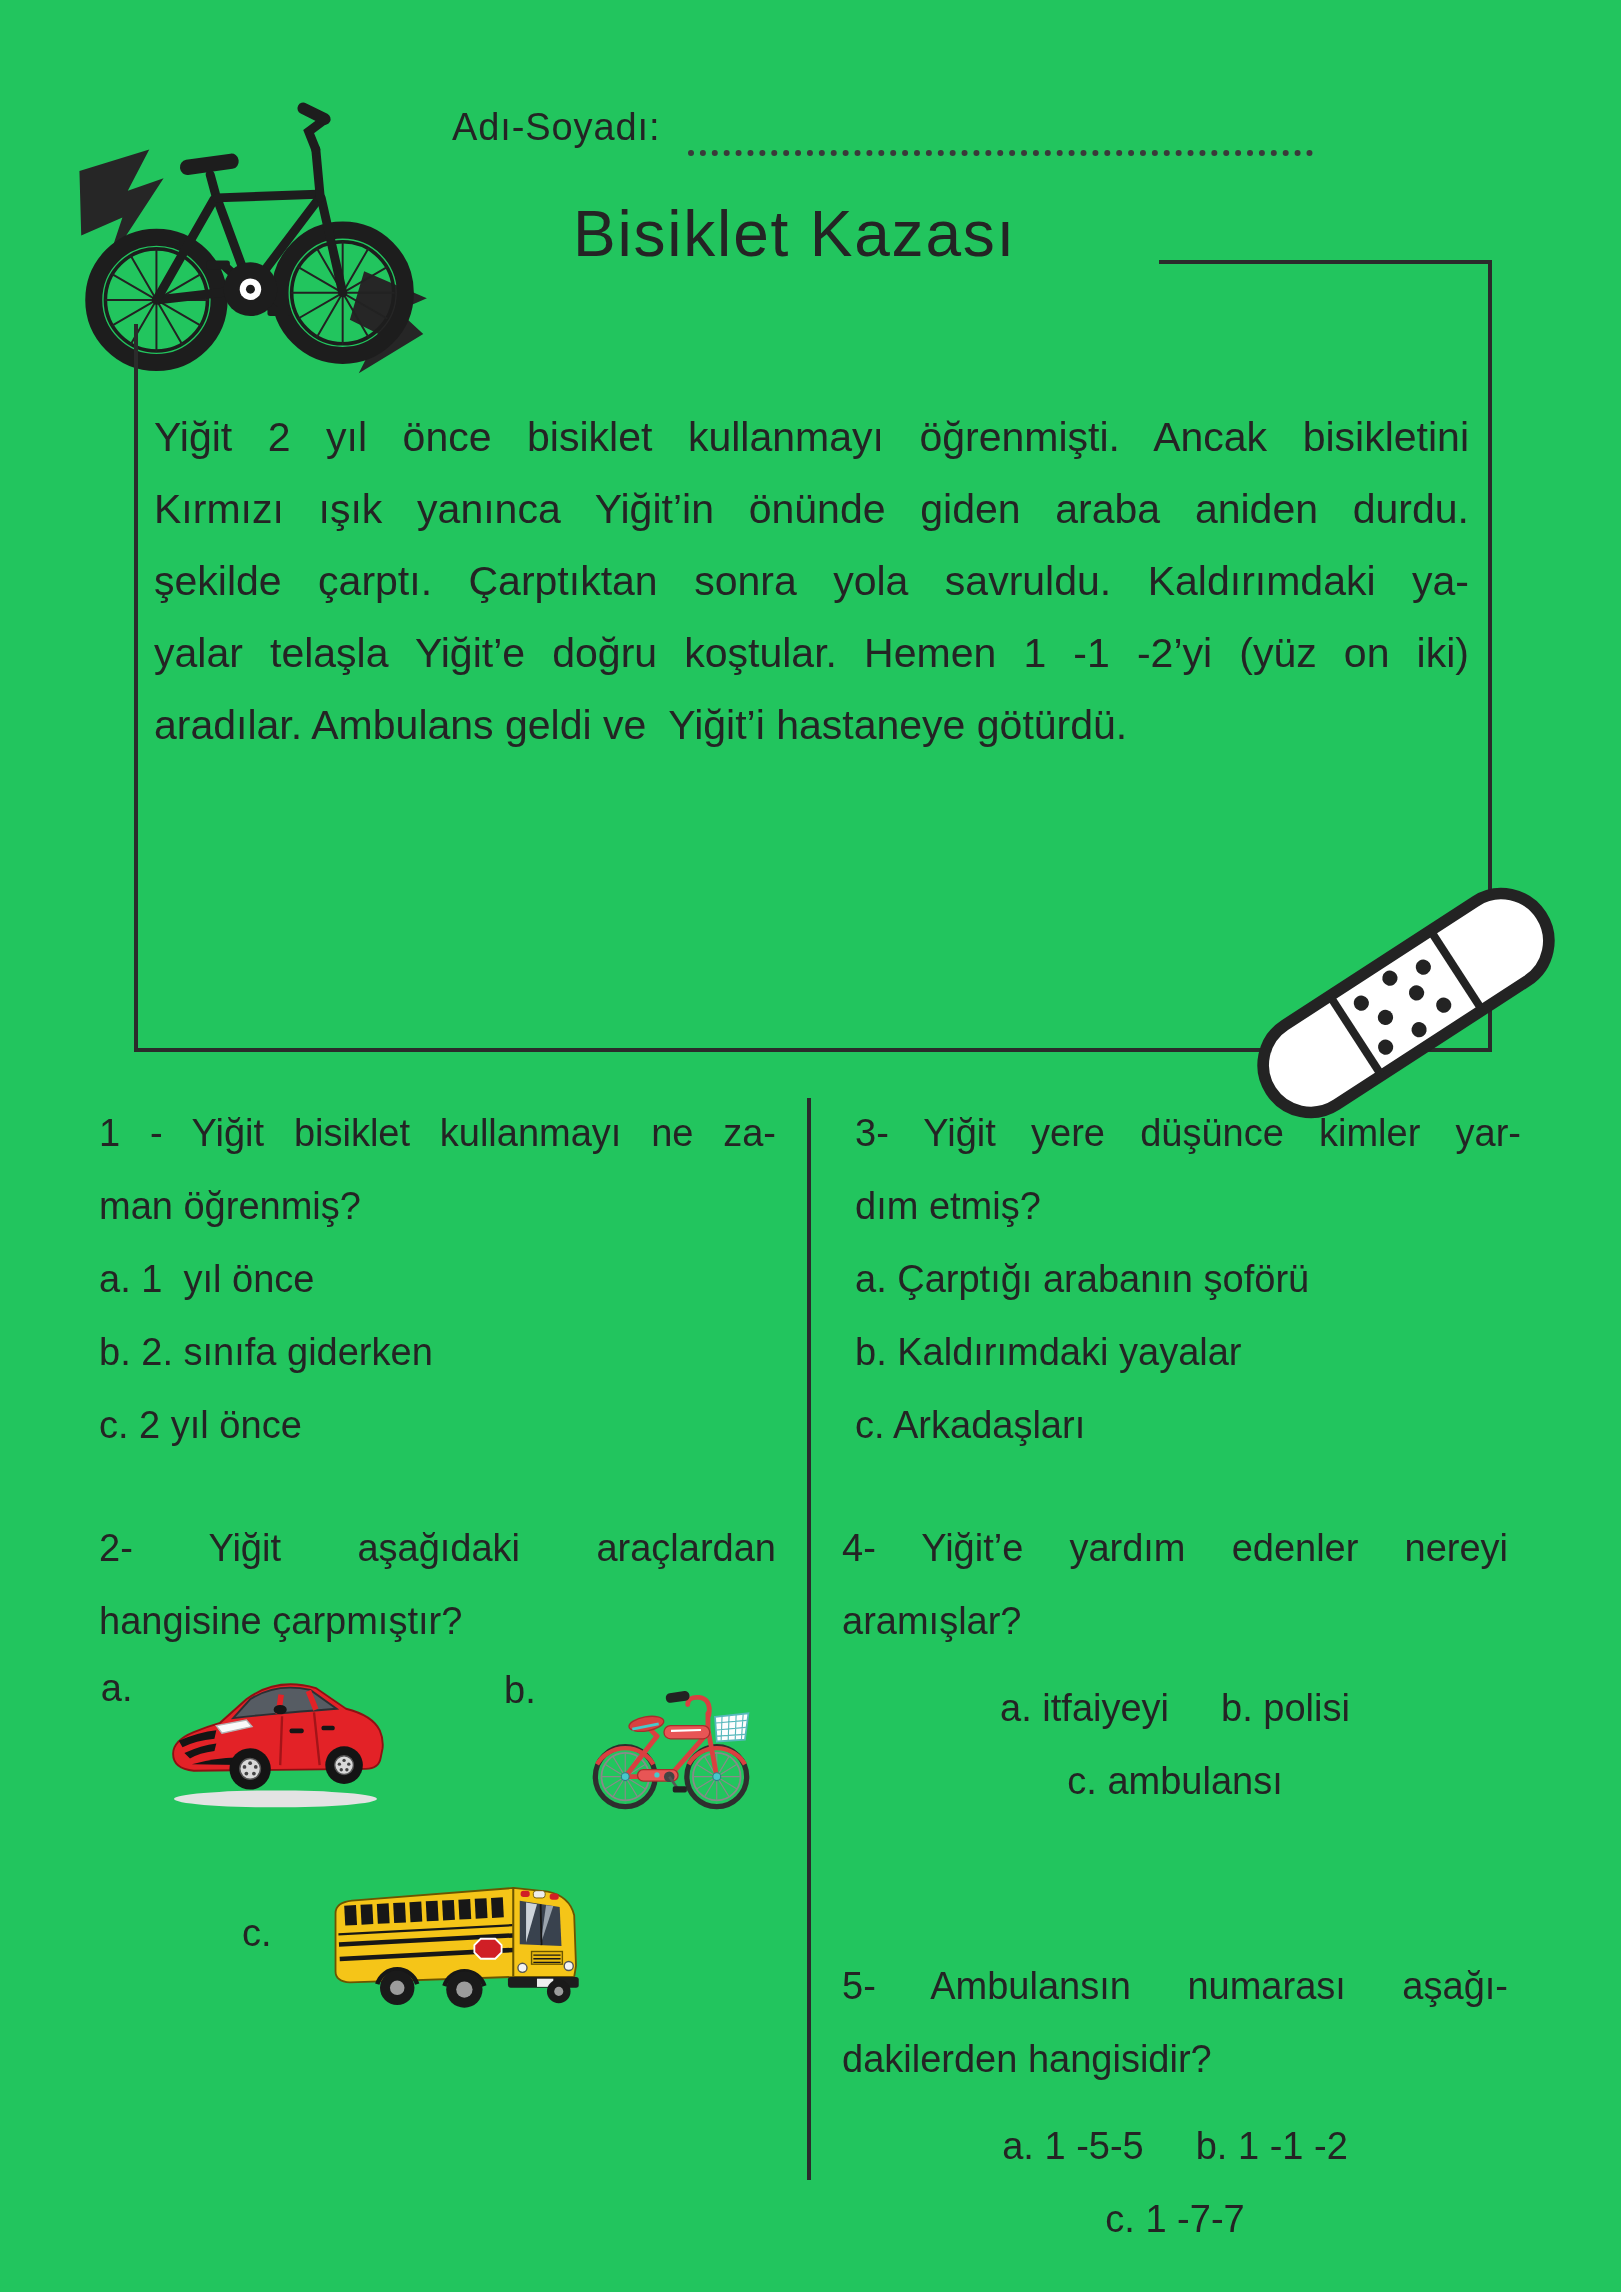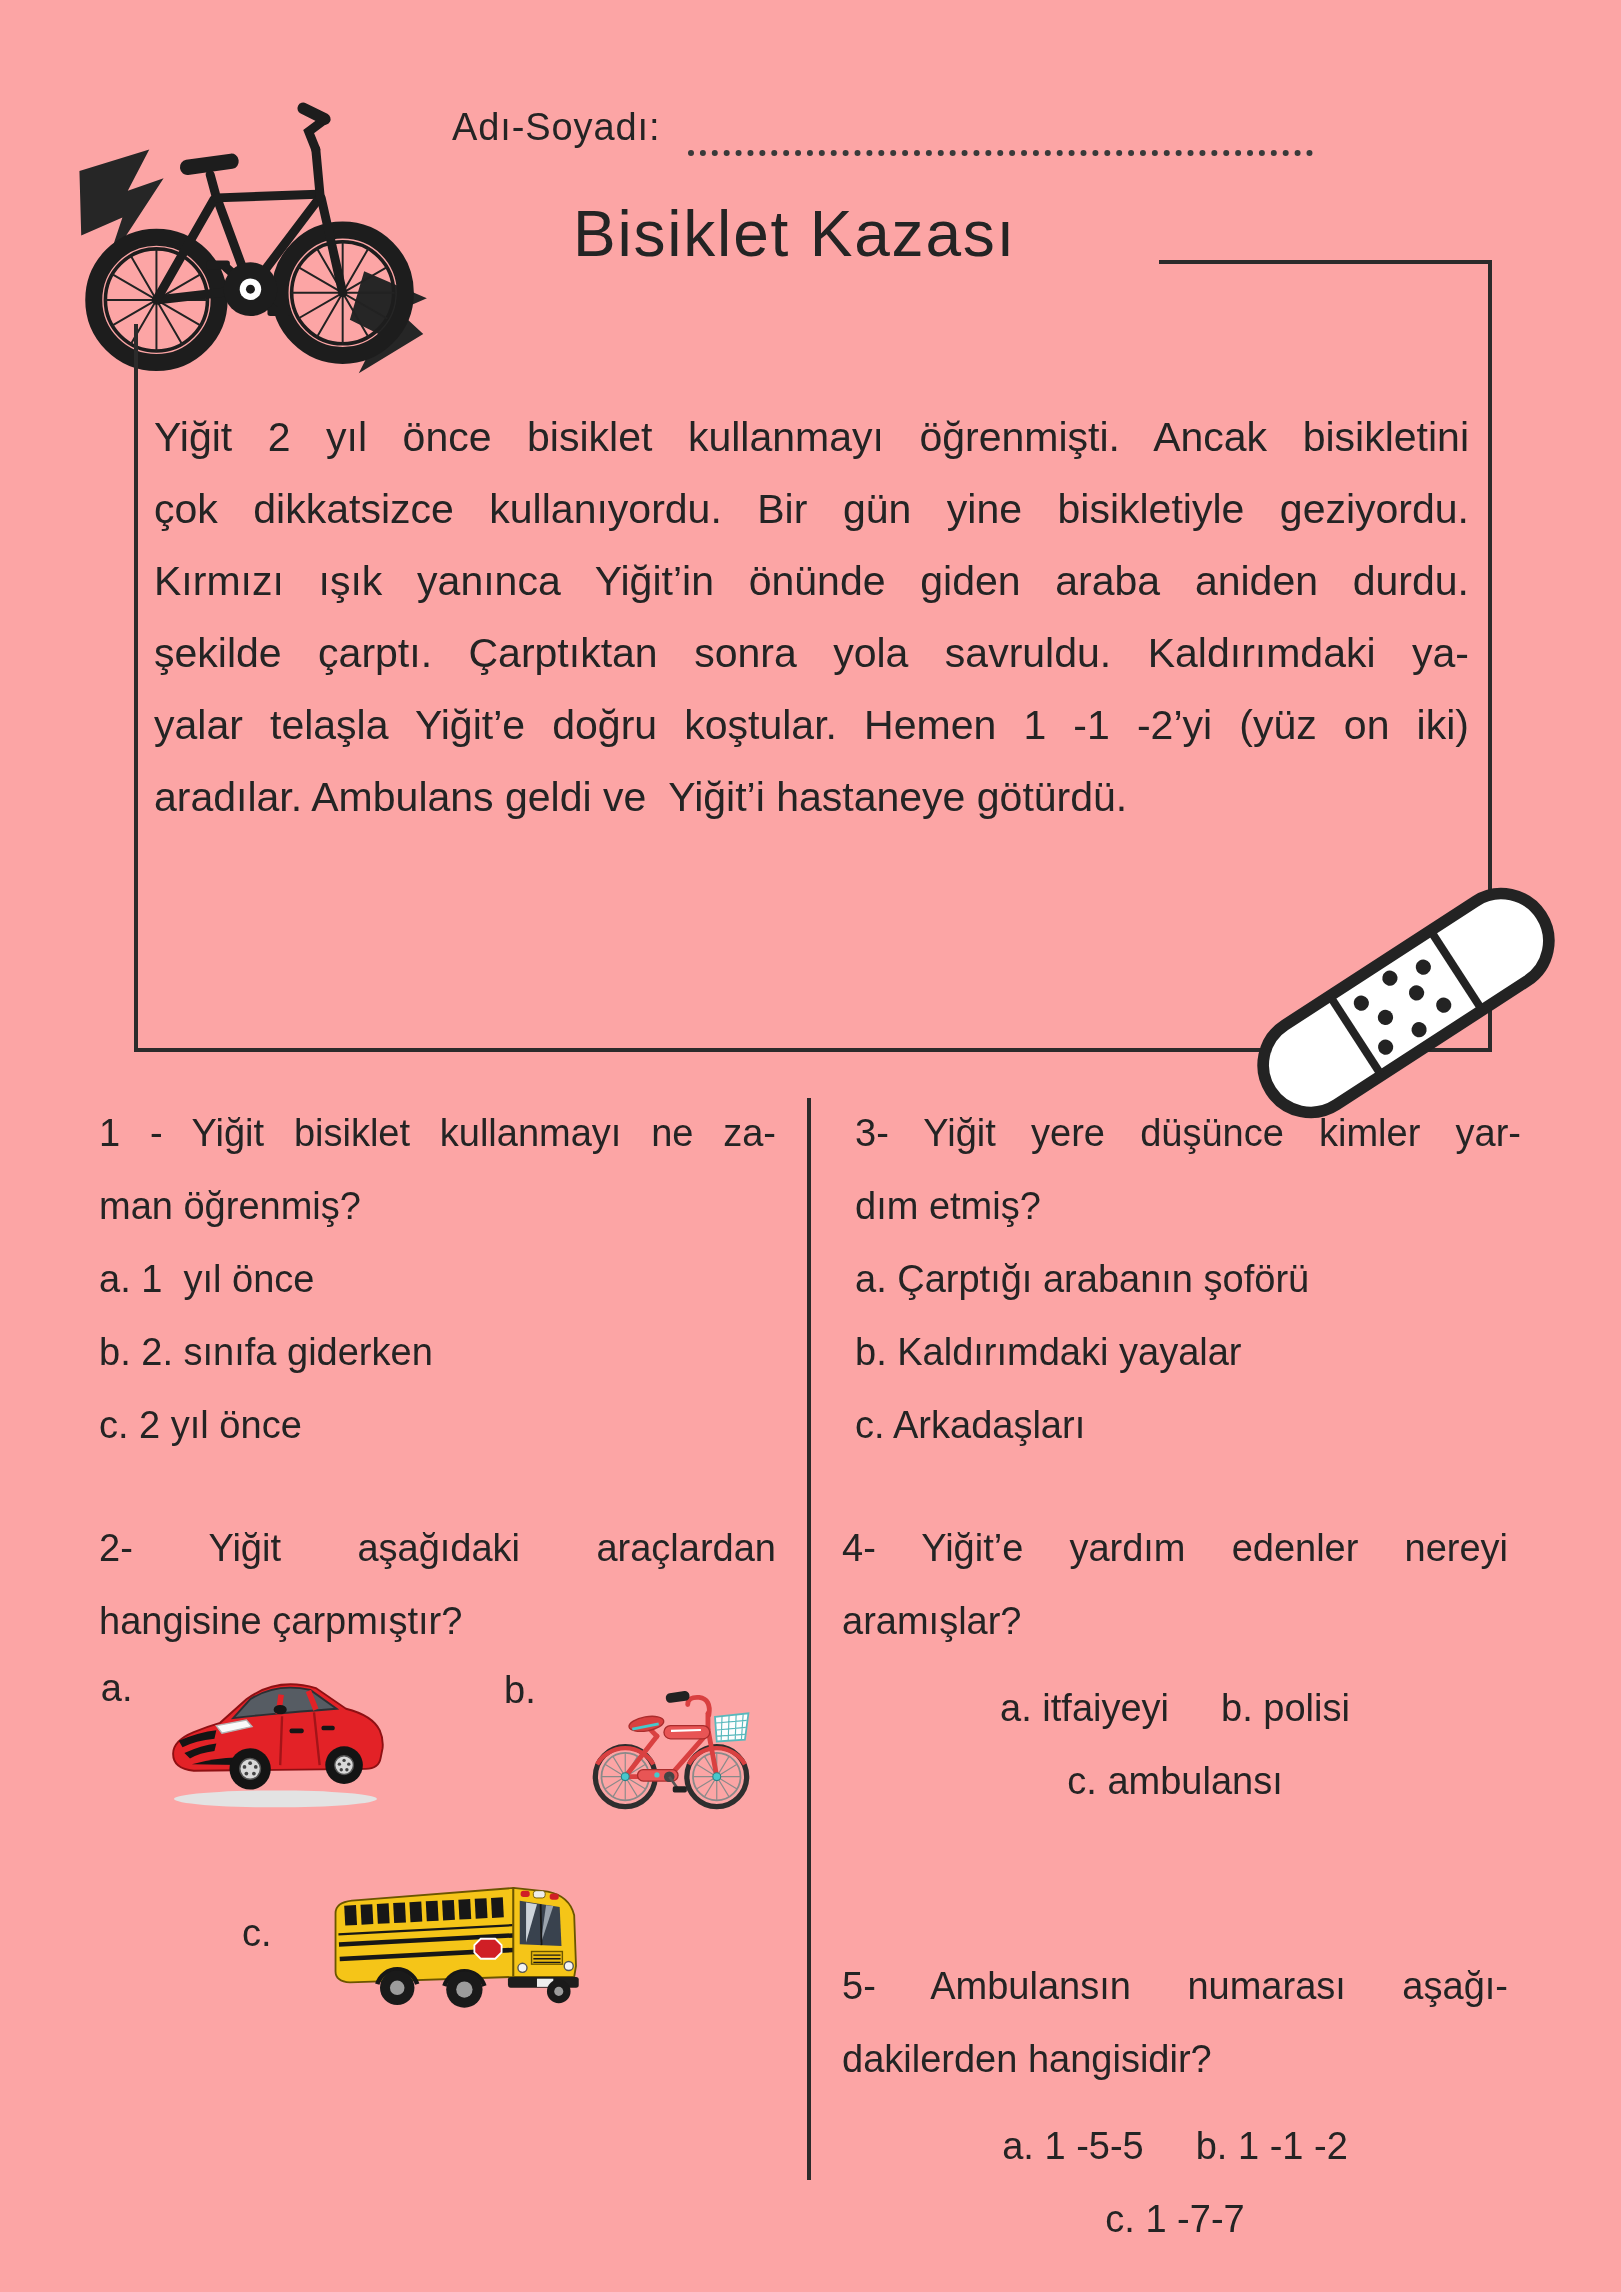"Adı-Soyadı:" .page { background: #fca5a5 -> #22c55e }
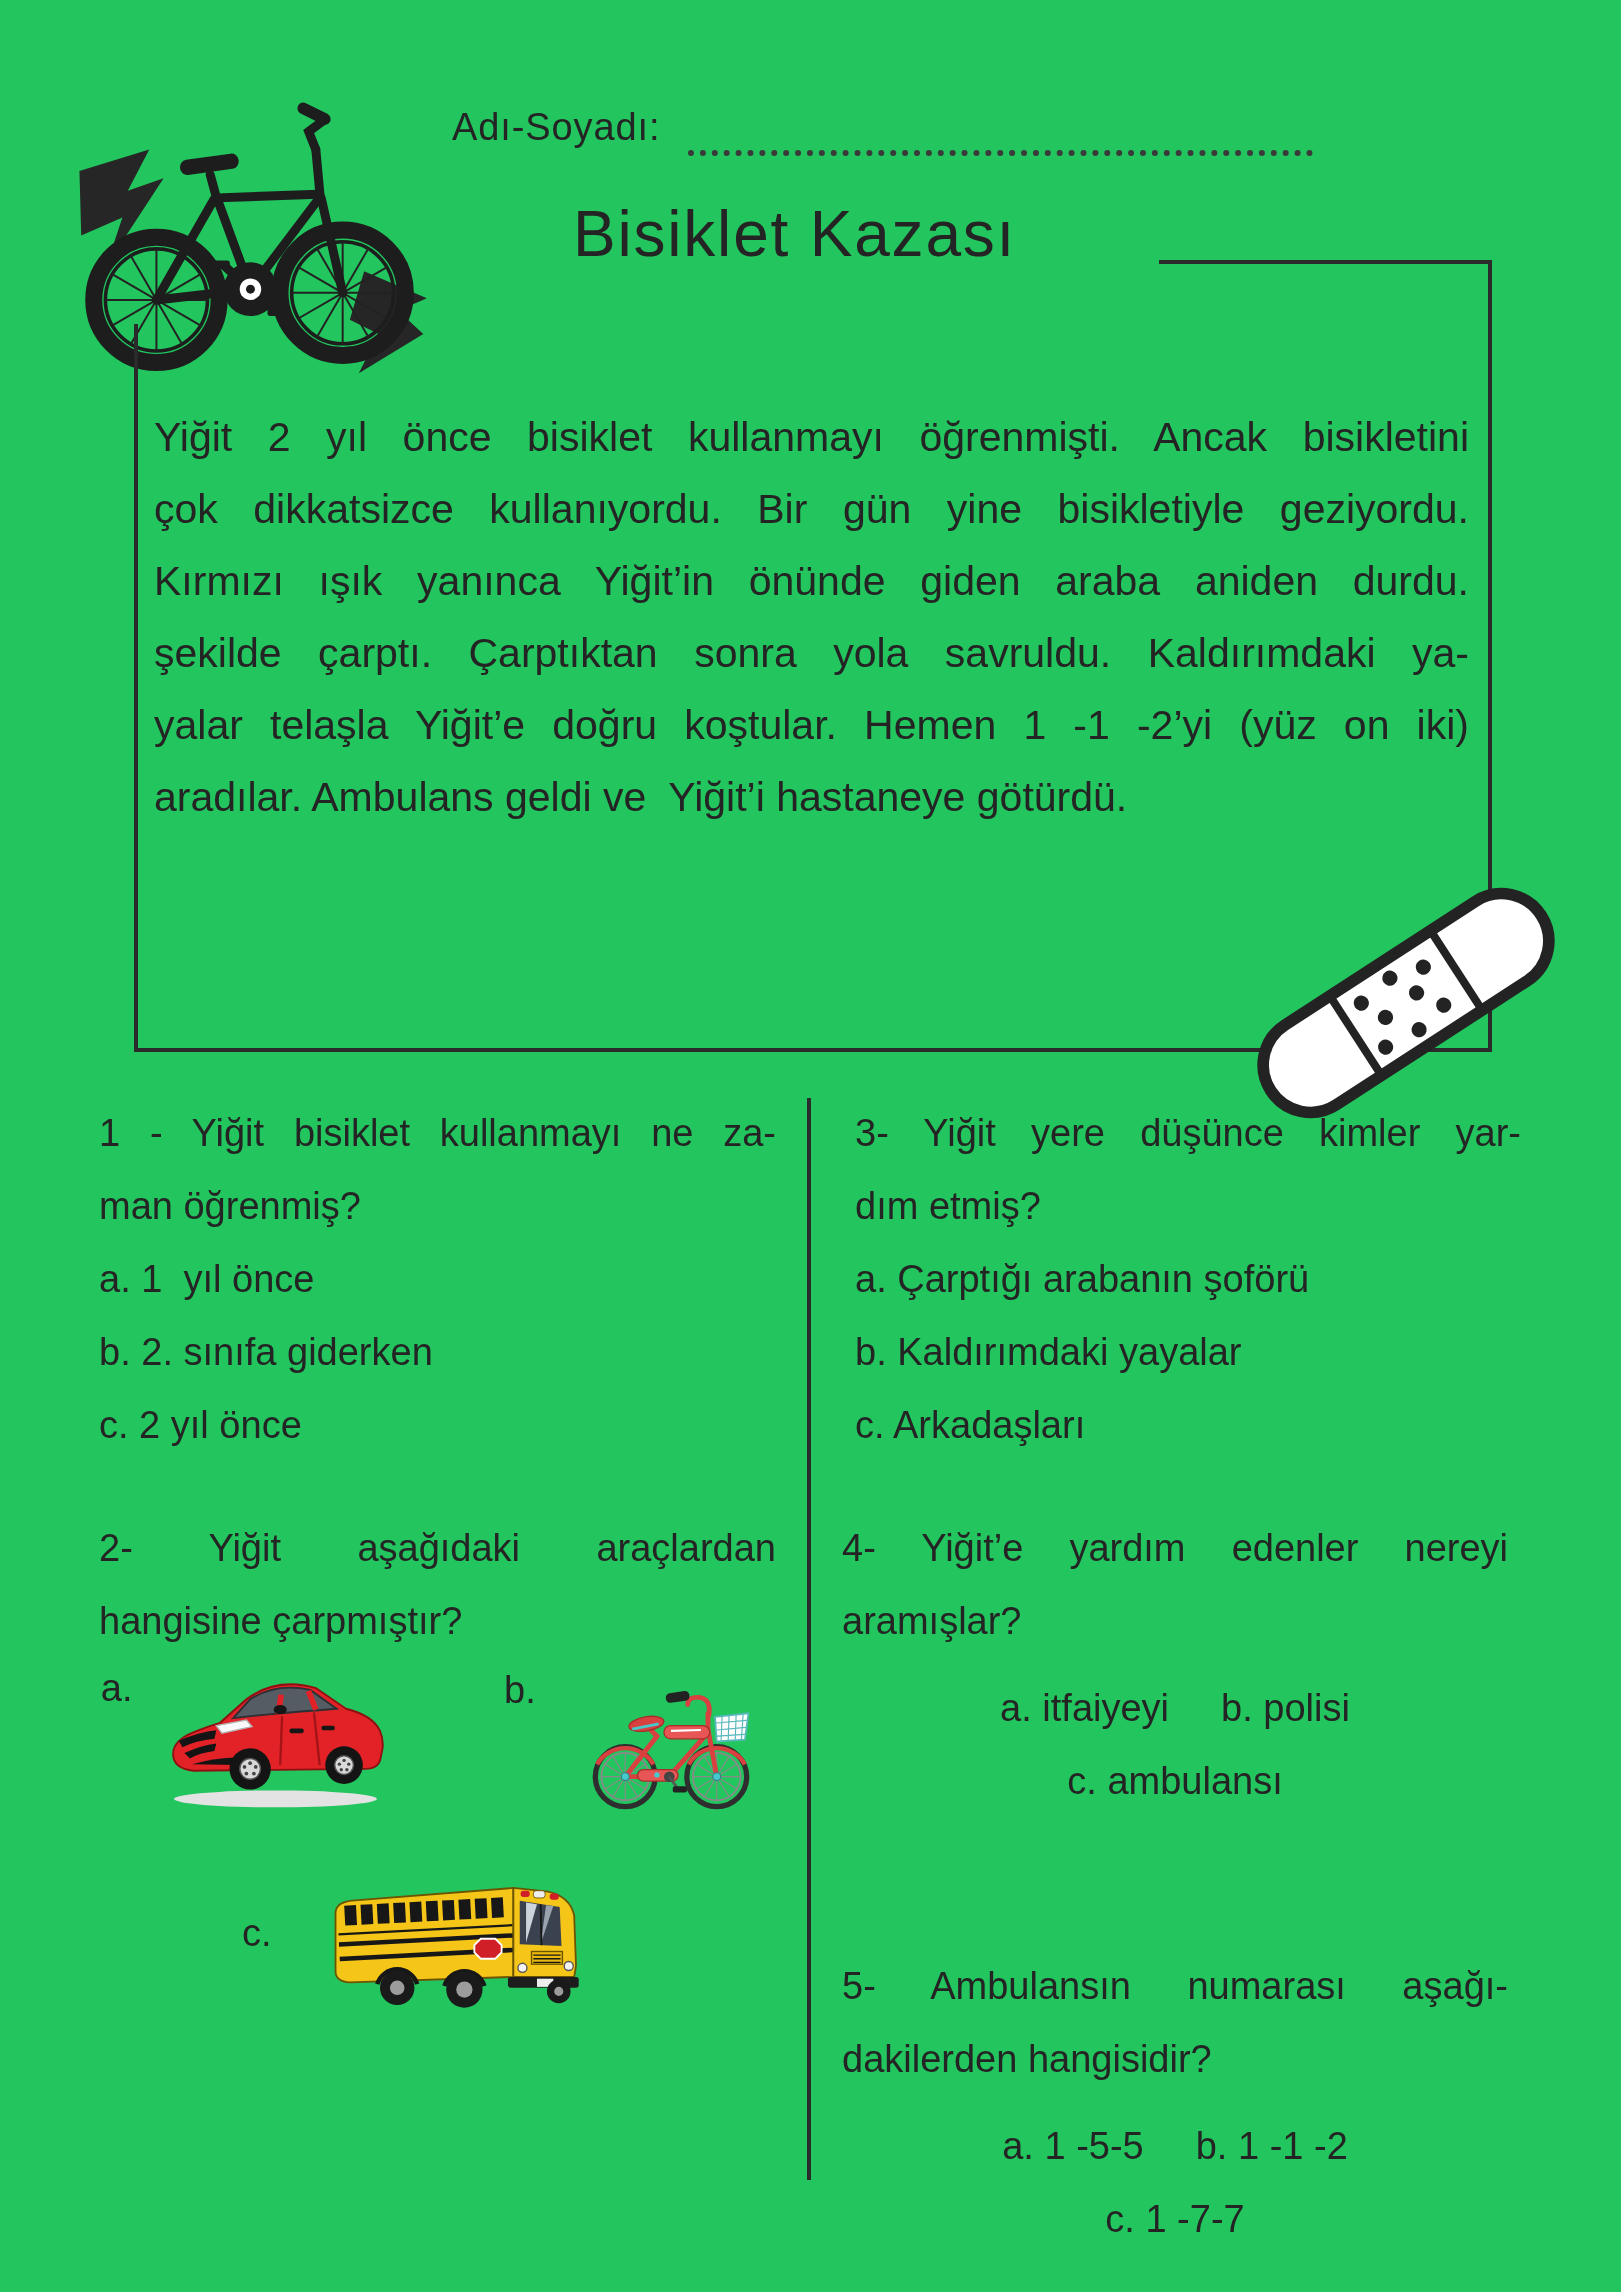"çok dikkatsizce kullanıyordu. Bir gün" div.pline { html: <div>çok dikkatsizce kullanıyordu. Bir gün yine bisikletiyle geziyordu.</div> -> none }
